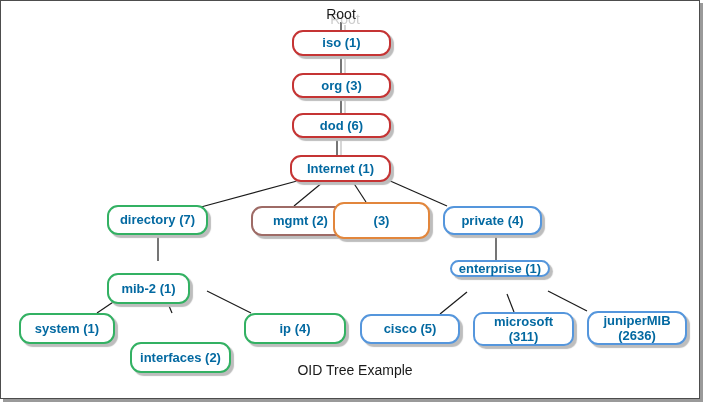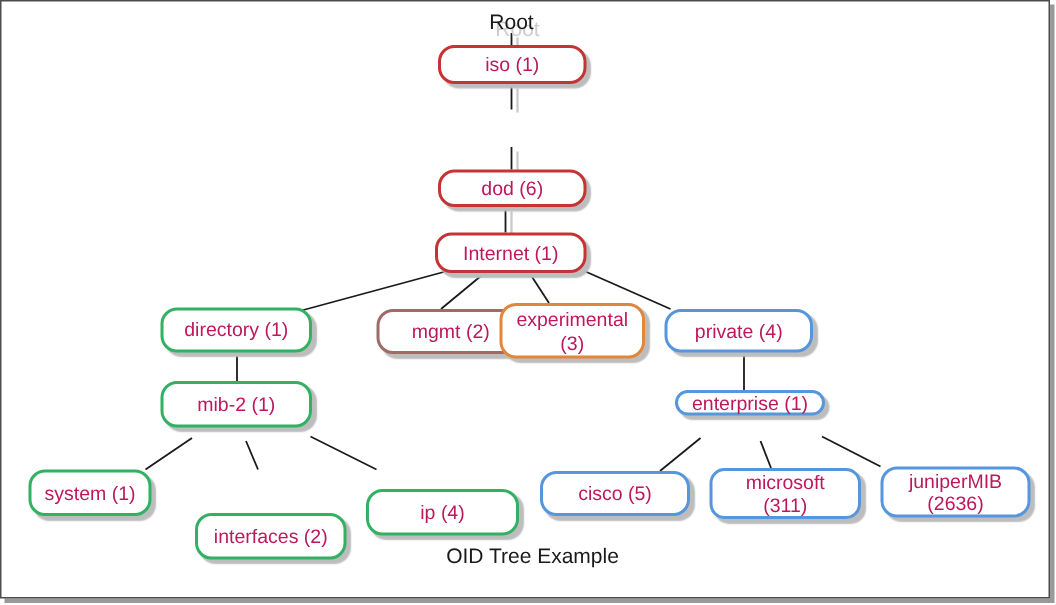"iso (1)" .node { color: #be185d -> #0369a1; font-weight: none -> bold }
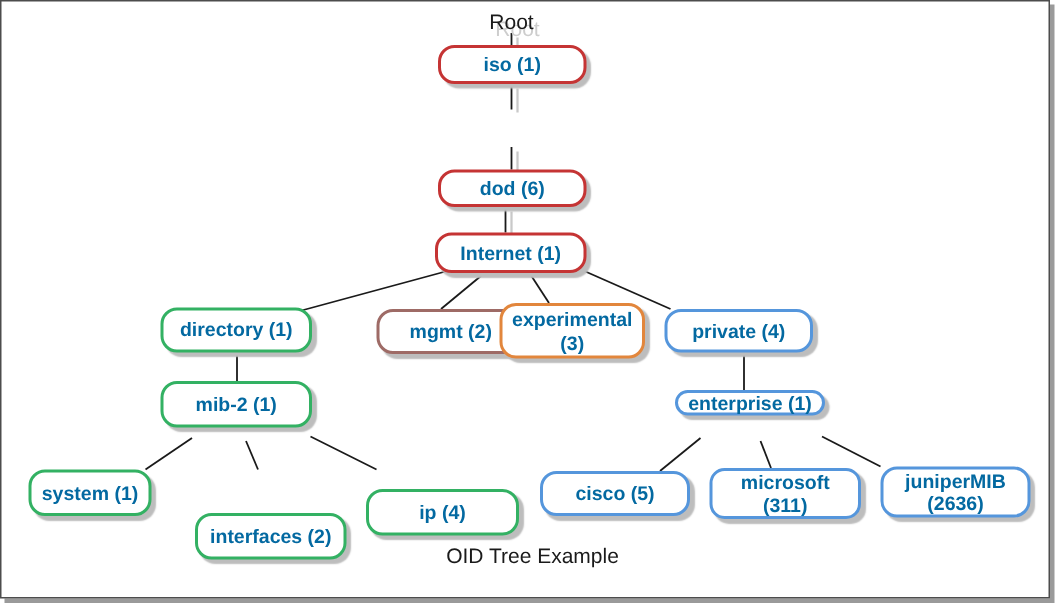"org (3)" div.node { html: none -> <div> <span>org (3)</span> </div> }
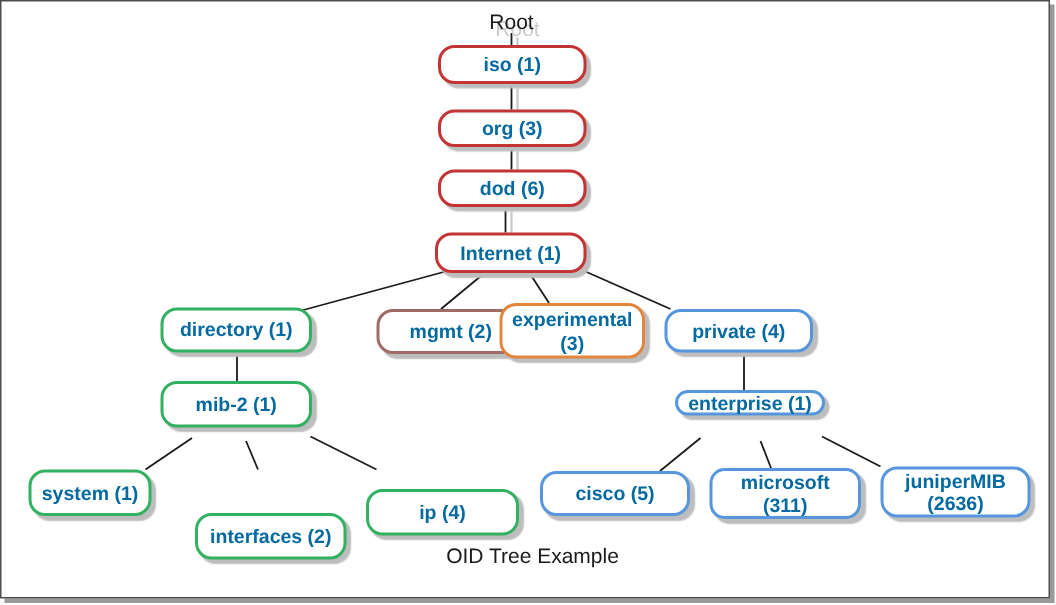"directory (1)" span { text: 1 -> 7 }
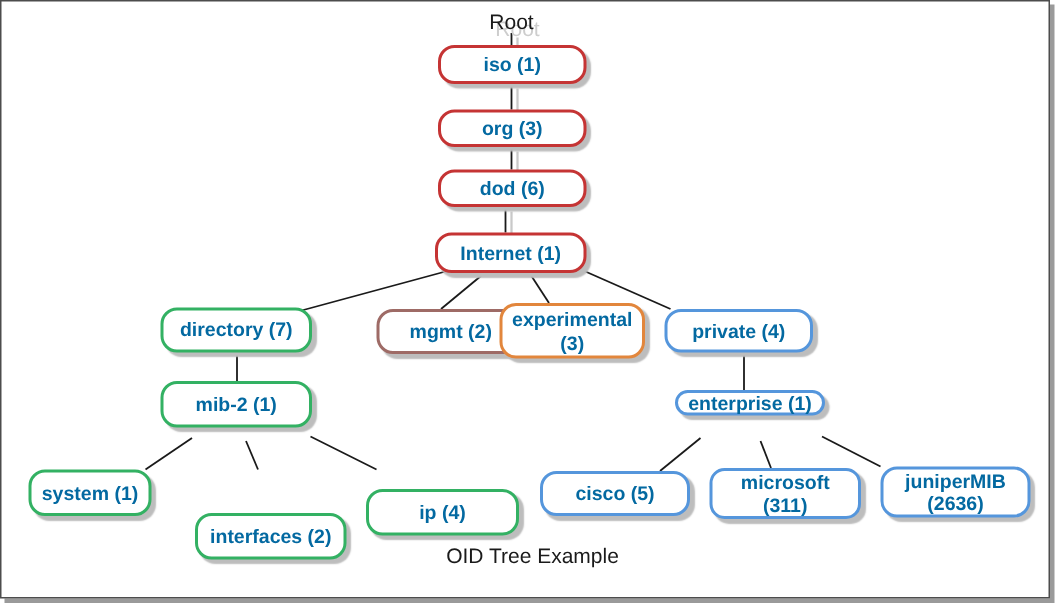"experimental" span { html: <span>experimental</span> -> none }
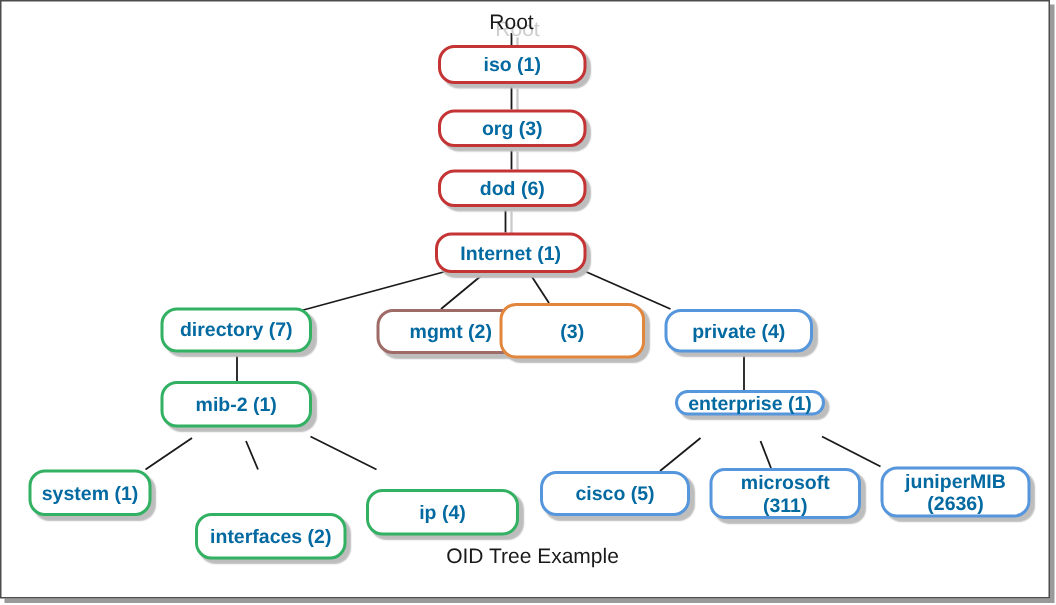"mib-2 (1)" div.node { top: 254px -> 273px; width: 101px -> 83px }
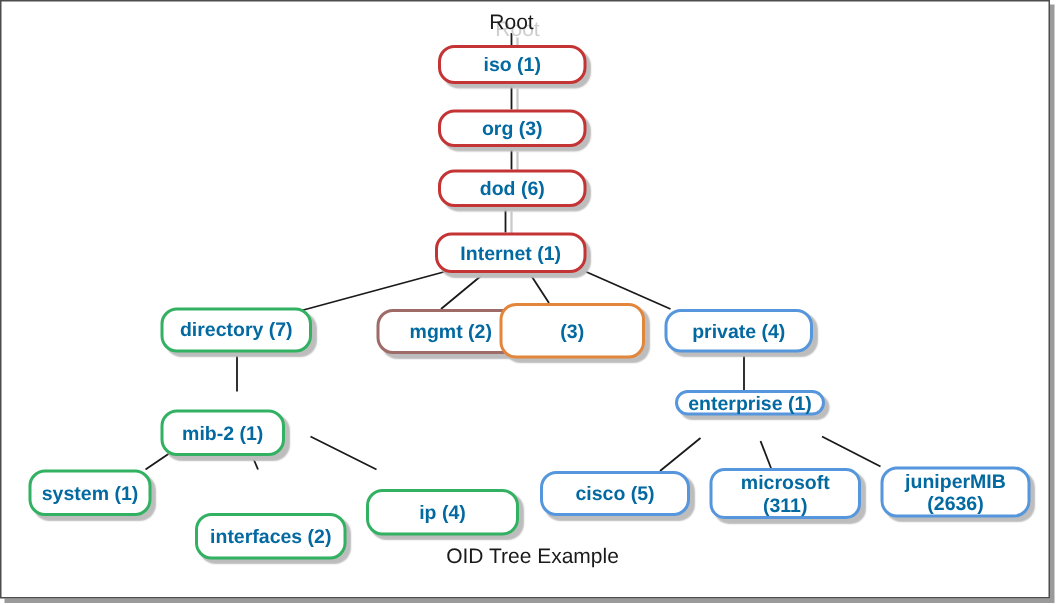"system (1)" div.node { width: 82px -> 96px }
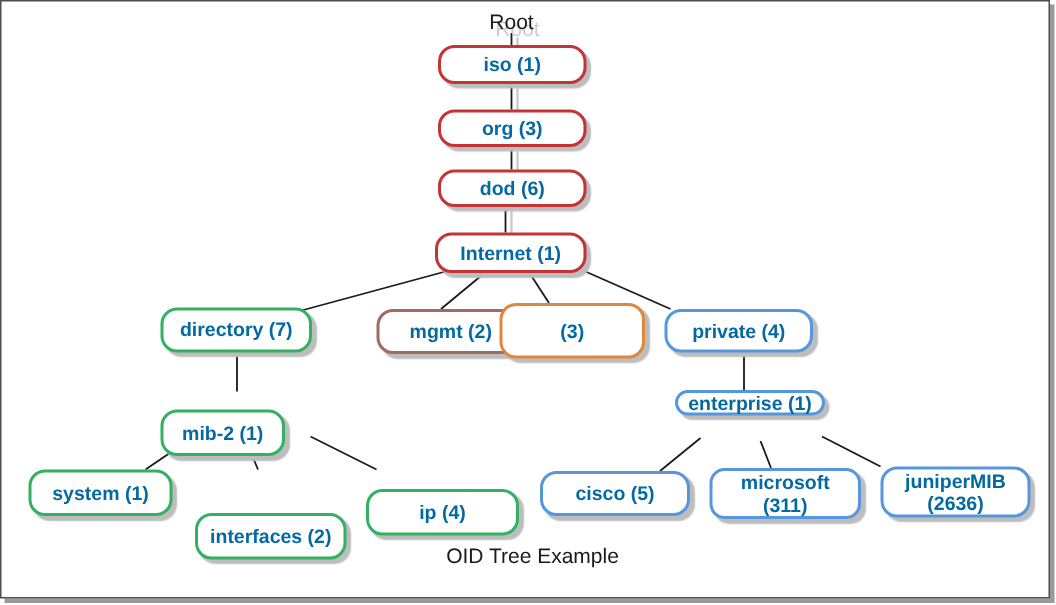"ip (4)" div.node { margin-top: 13px -> none }
